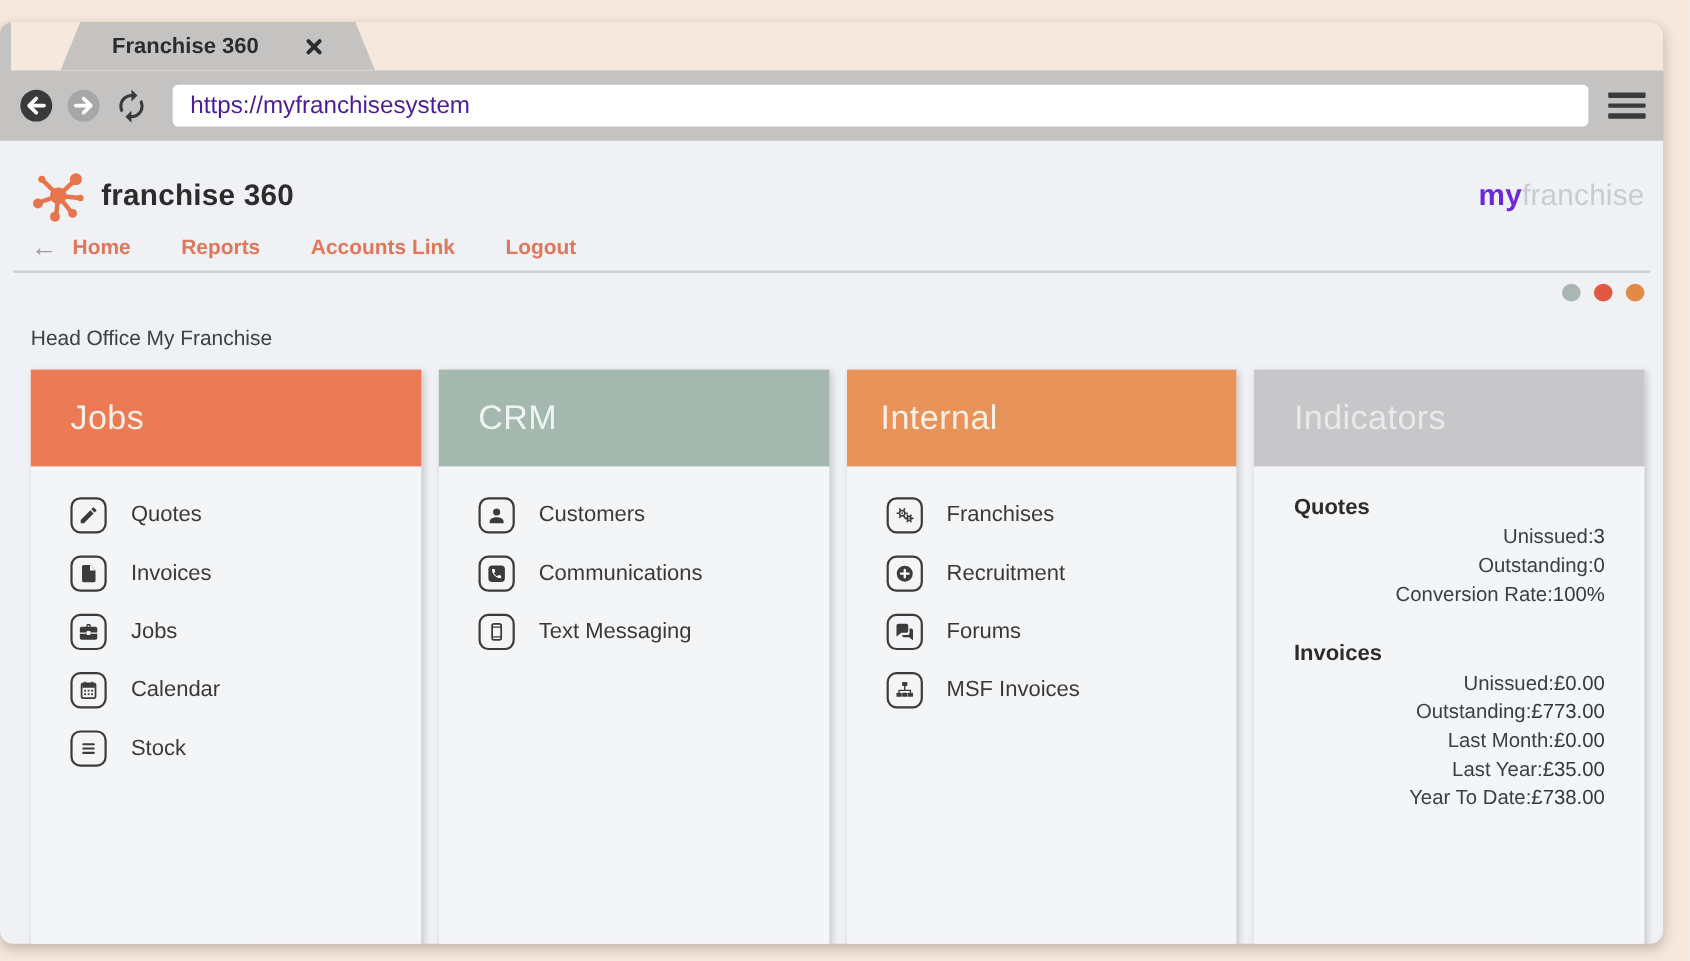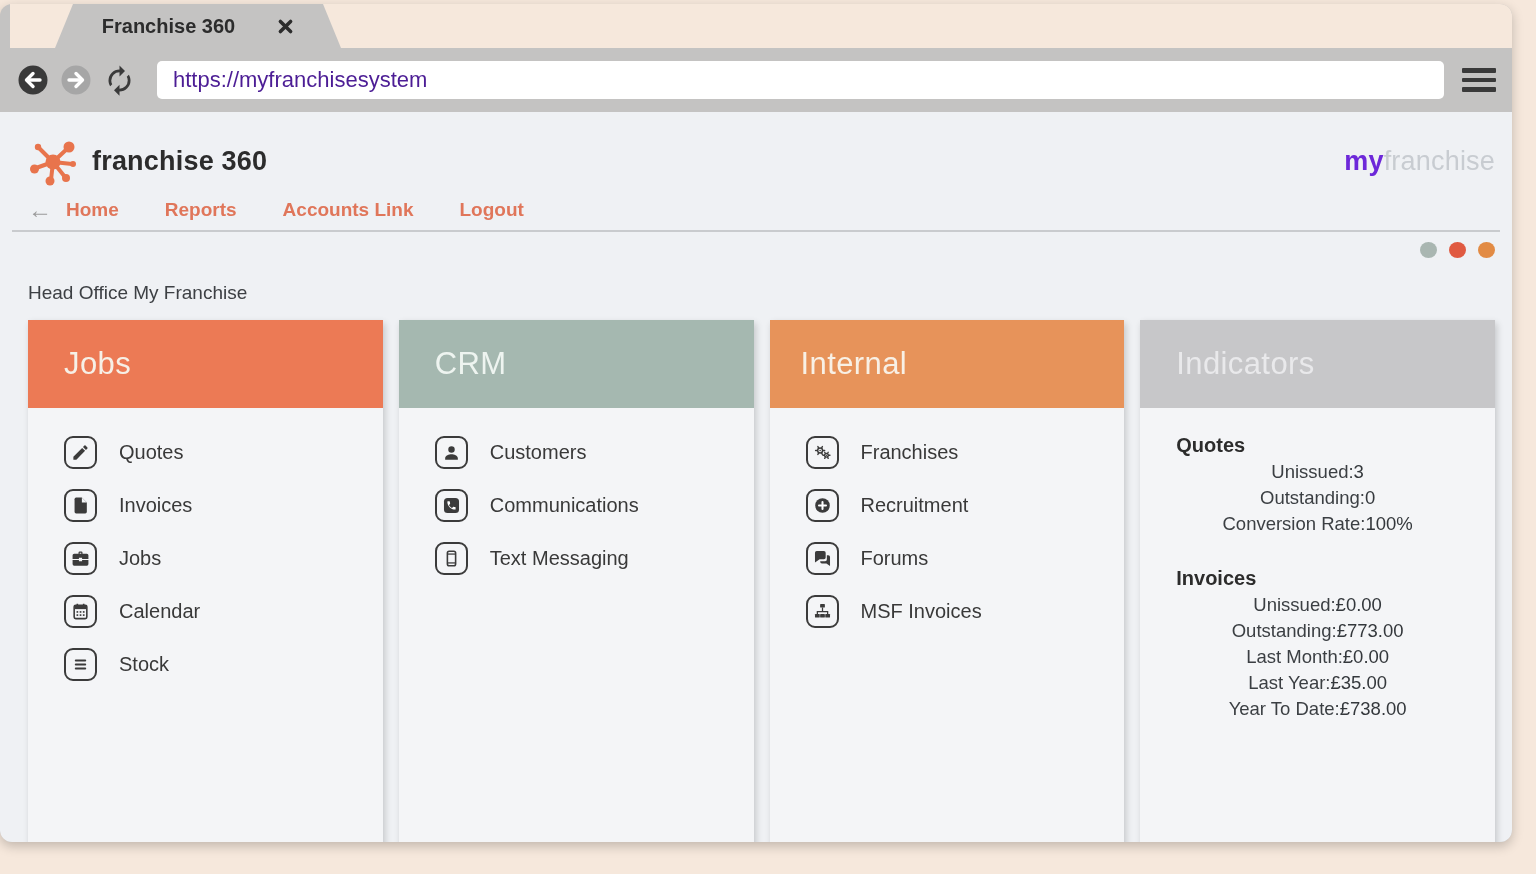"Franchise 360" .window { top: 4px -> 20px }
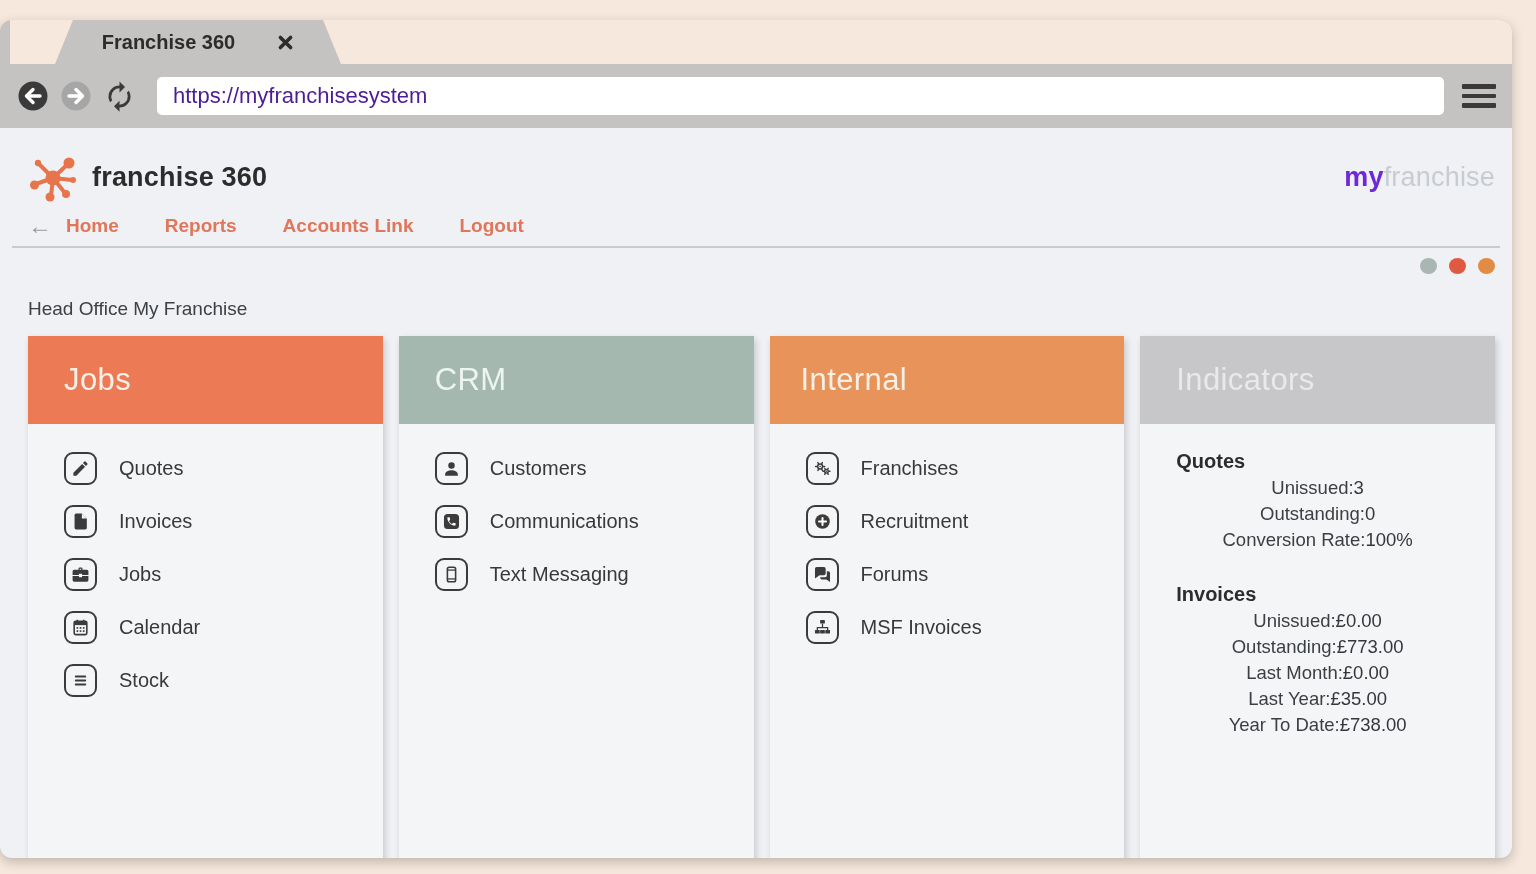"Unissued:" .ind-row { justify-content: center -> flex-end }
